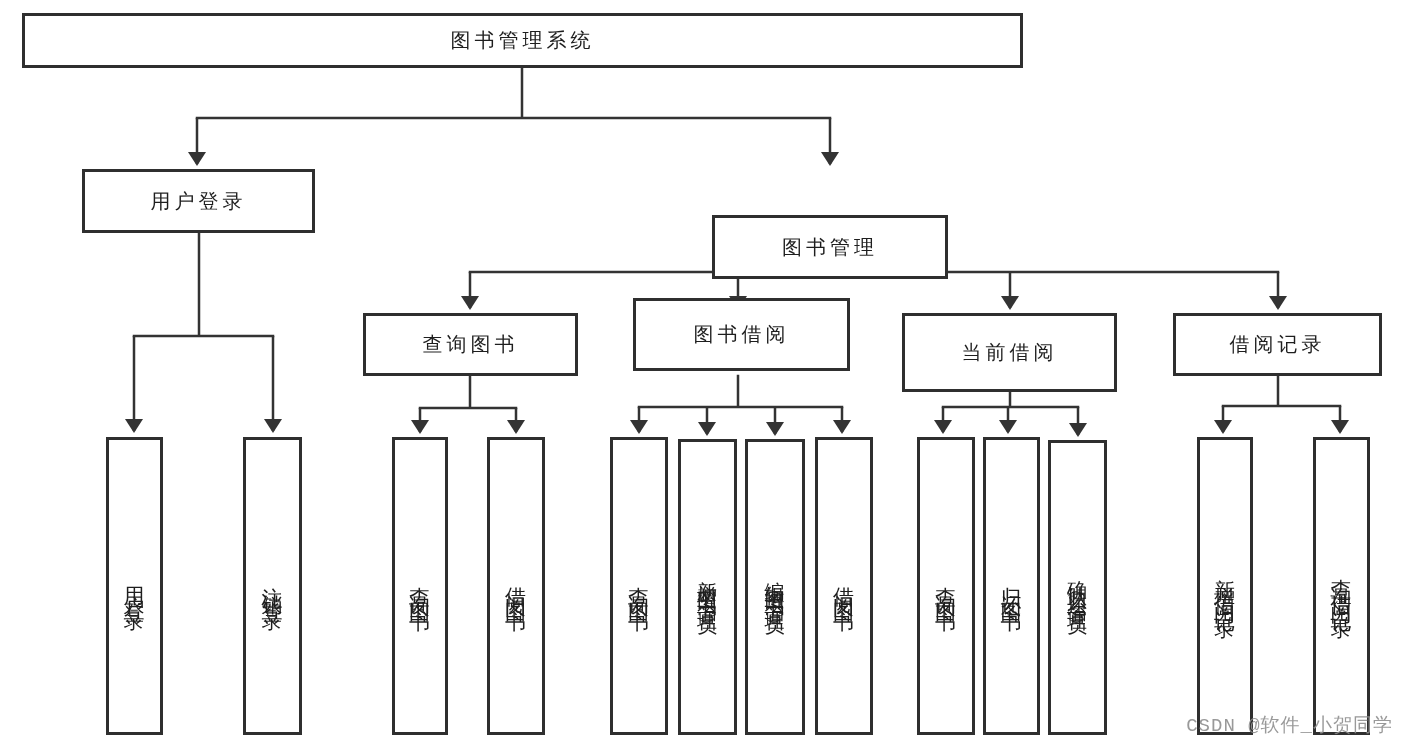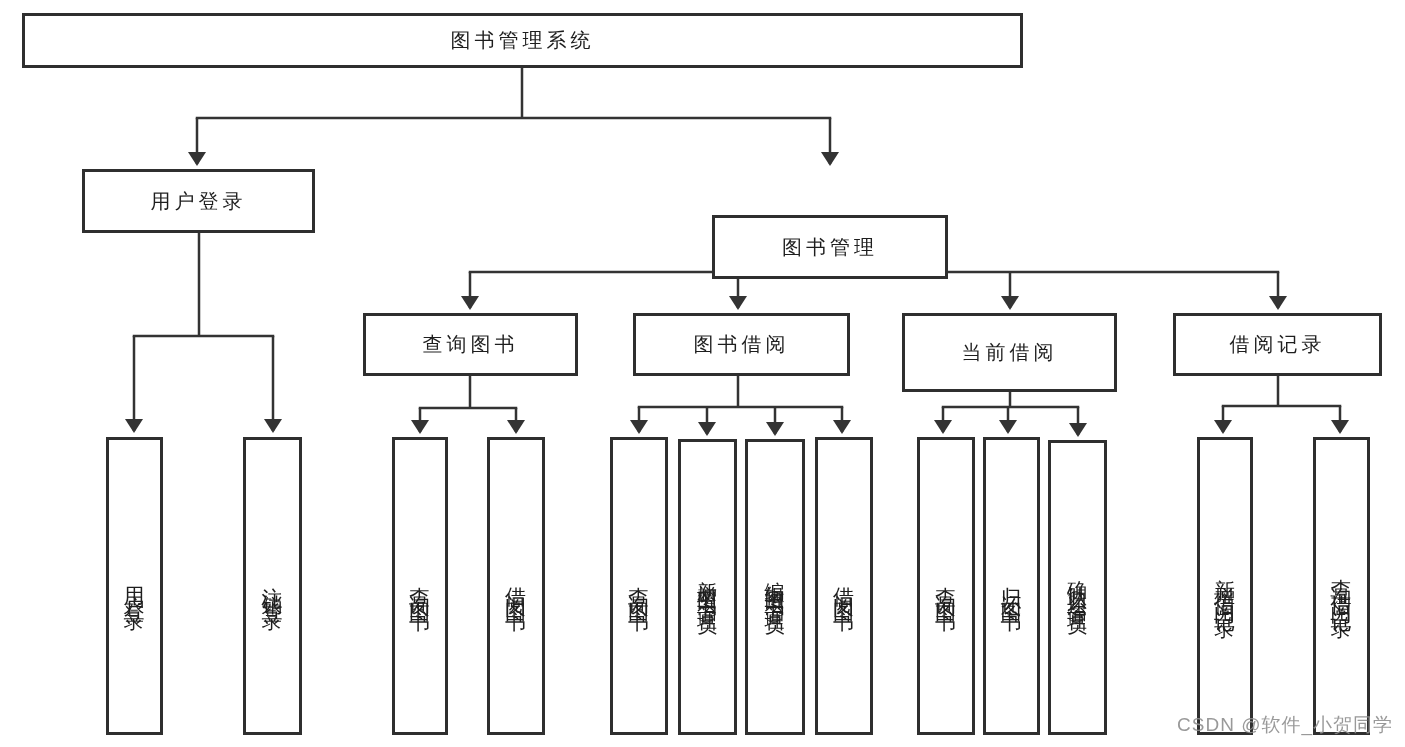"图书借阅" .n-l2b { height: 63px -> 73px; top: 313px -> 298px }
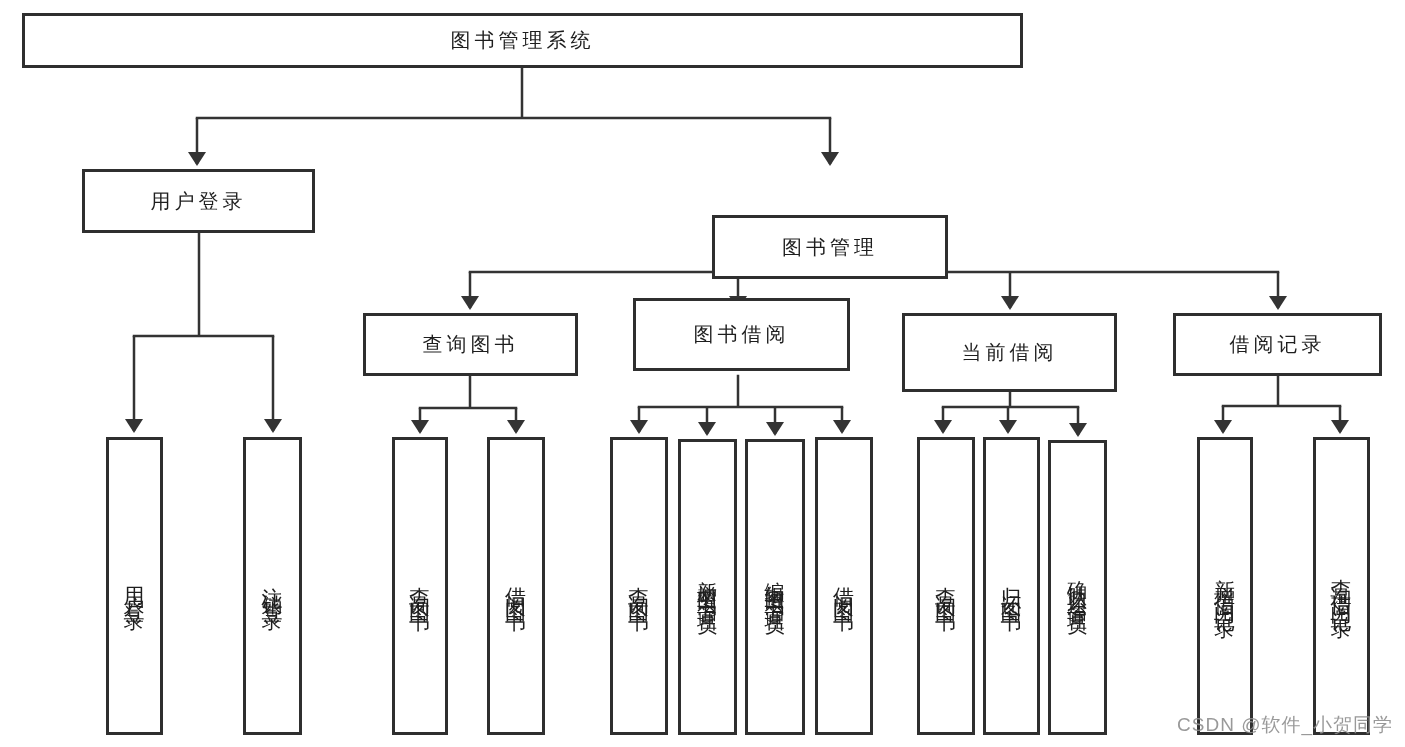"CSDN @软件_小贺同学" .watermark { font-family: none -> Liberation Mono, monospace }
